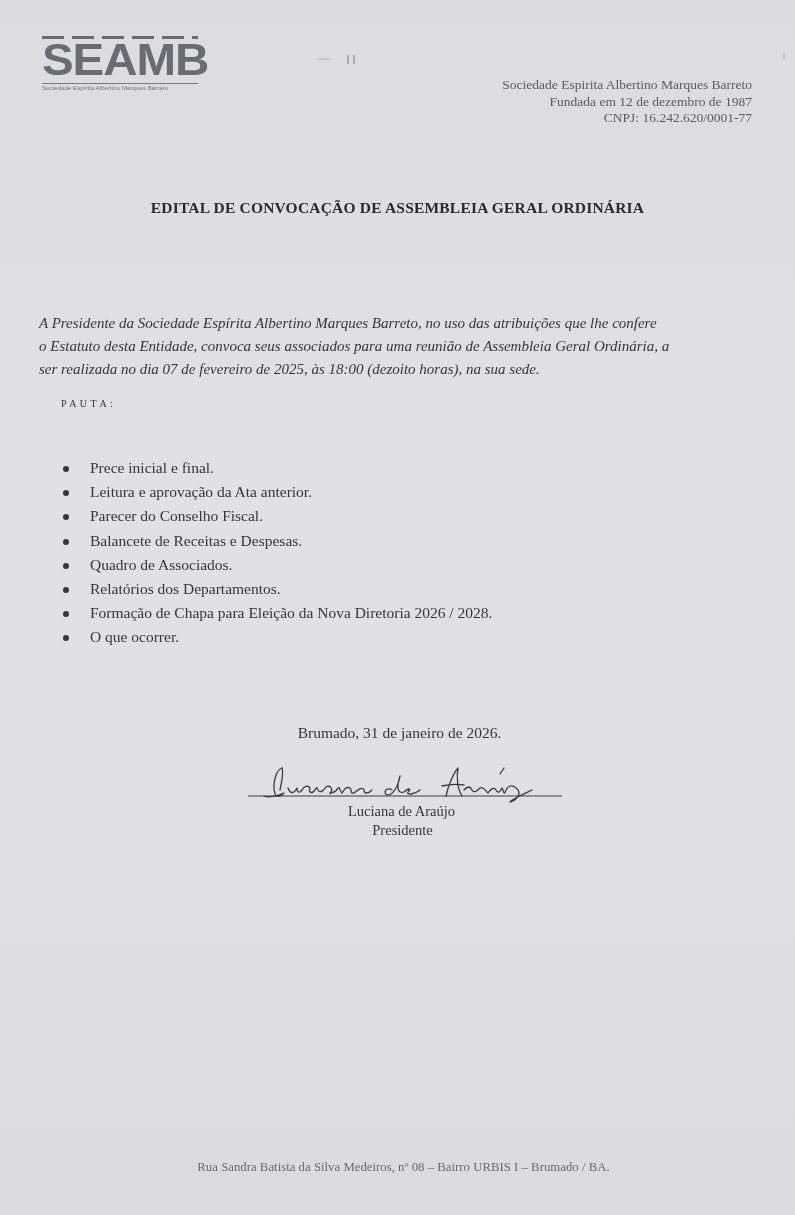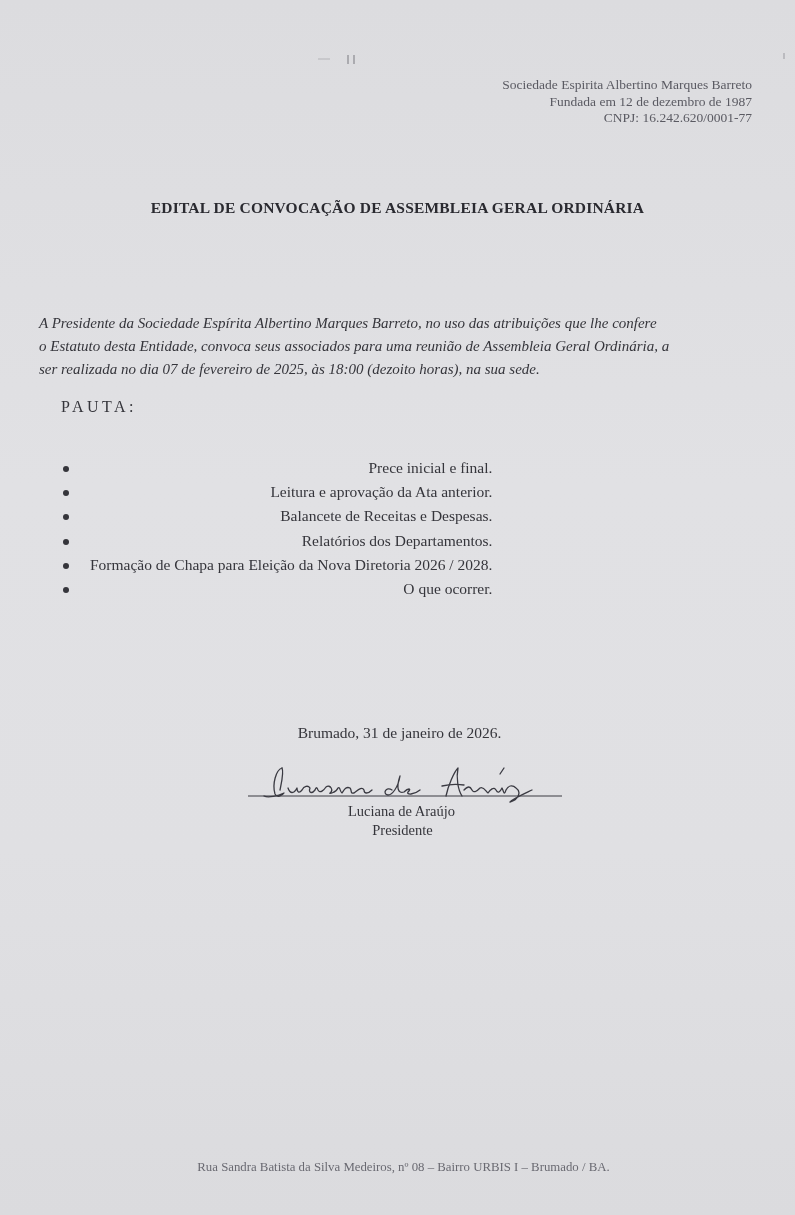"SEAMB" div.logo { html: none -> <div> <div></div> <div>SEAMB</div> <div>Sociedade Espírita Albertino Marques Barreto</div> </div> }
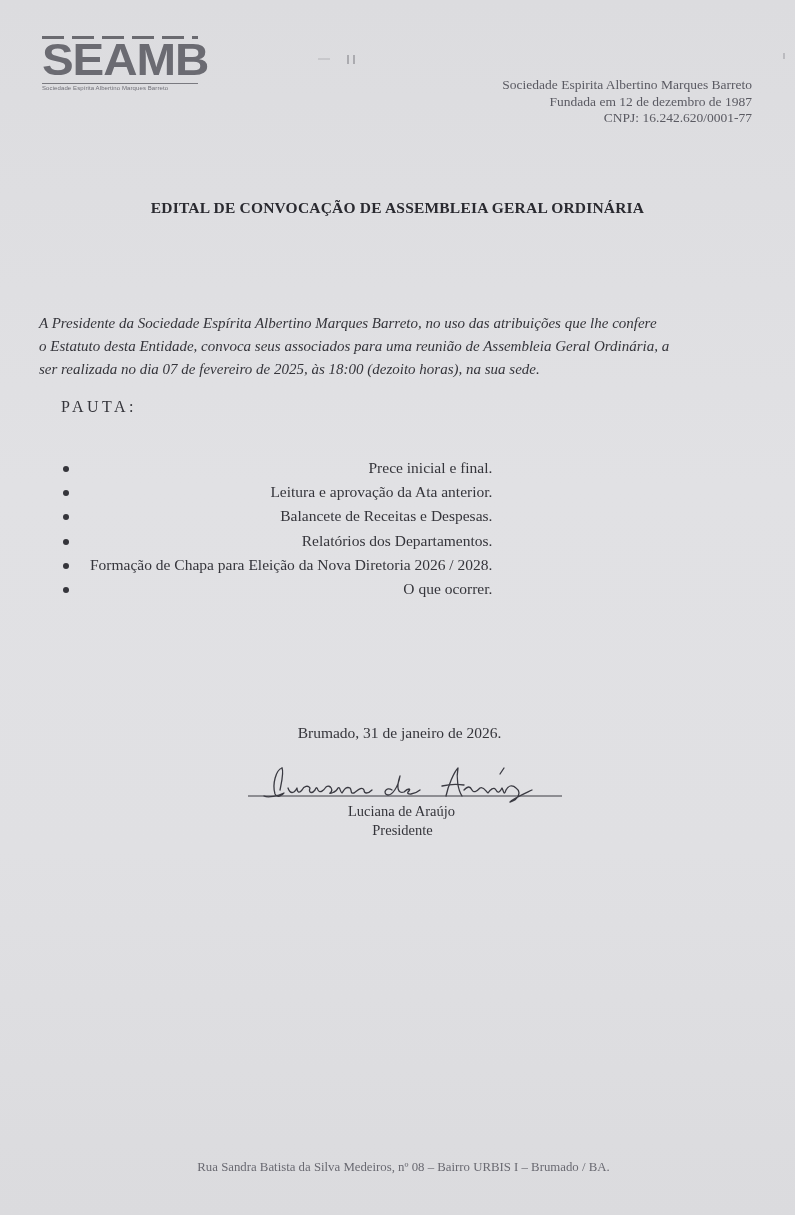"PAUTA:" .pauta { font-size: 16px -> 10px }
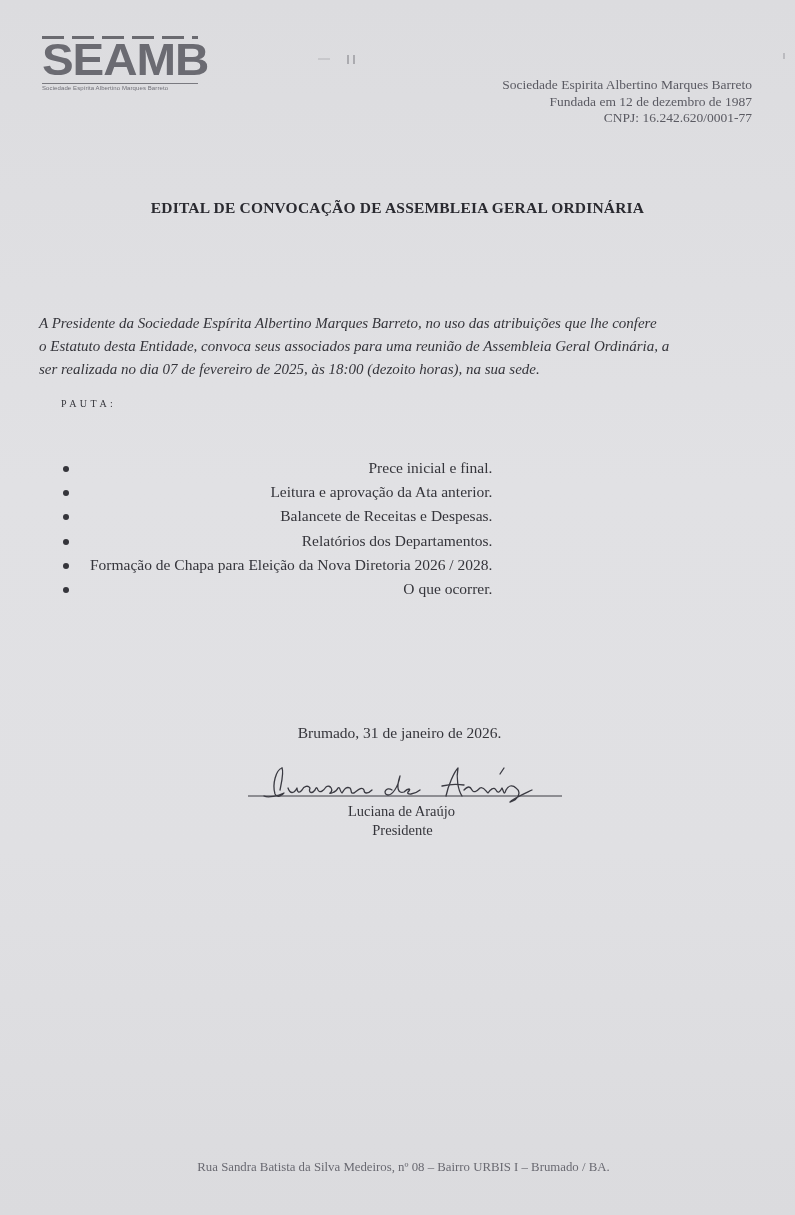"Prece inicial e final." .agenda li { text-align: right -> none }
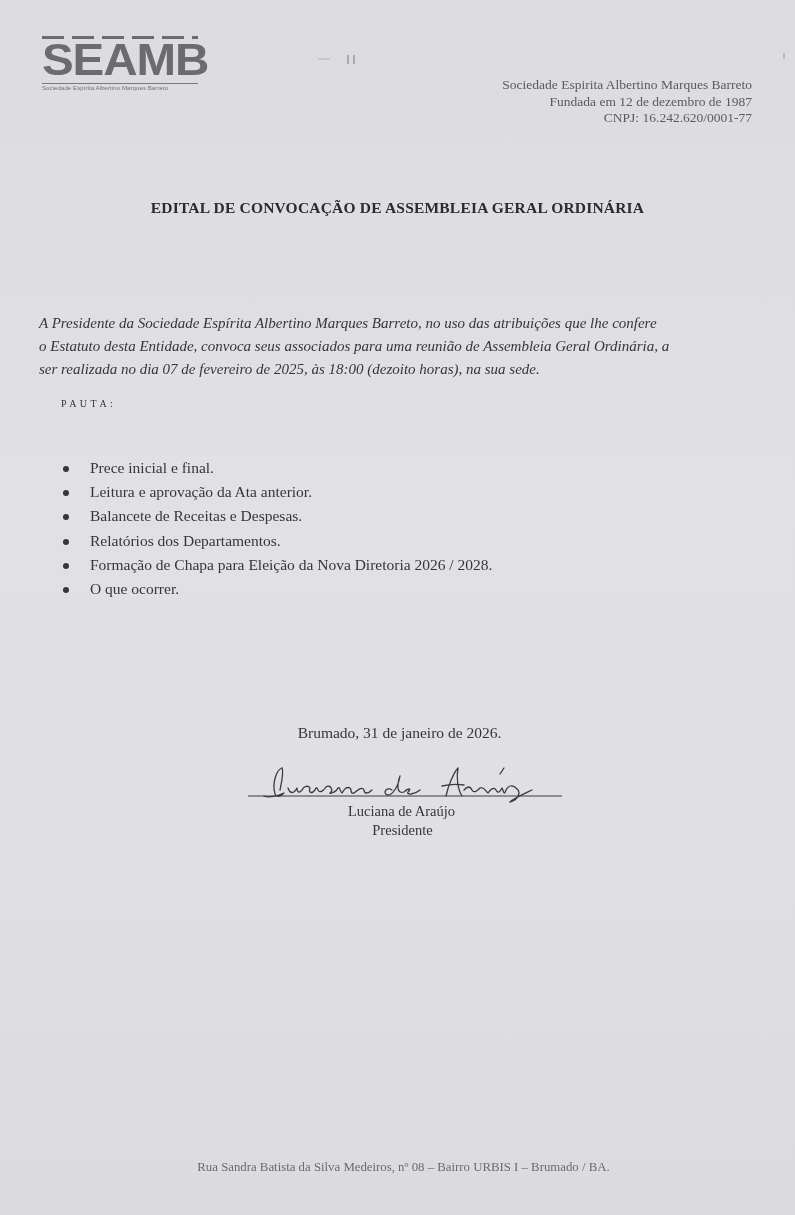"Parecer do Conselho Fiscal." li { html: none -> <li><span></span><span>Parecer do Conselho Fiscal.</span></li> }
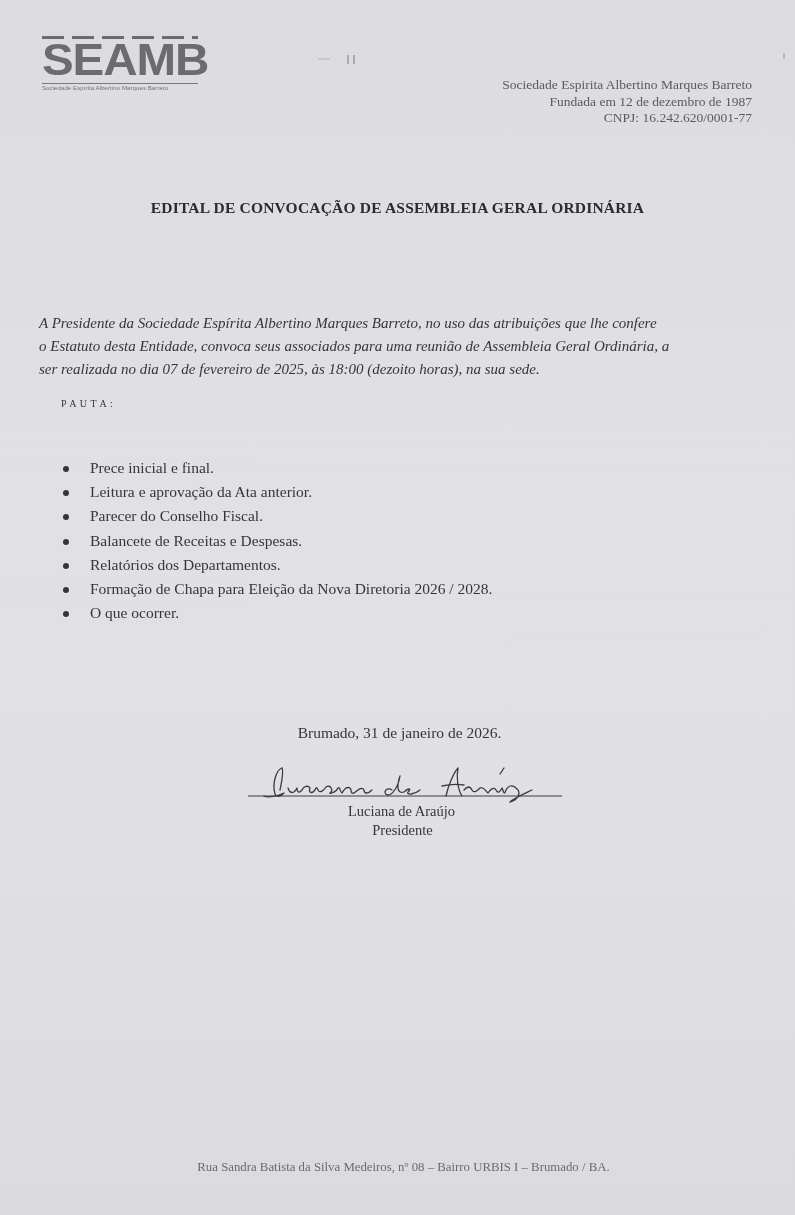"Quadro de Associados." li { html: none -> <li><span></span><span>Quadro de Associados.</span></li> }
